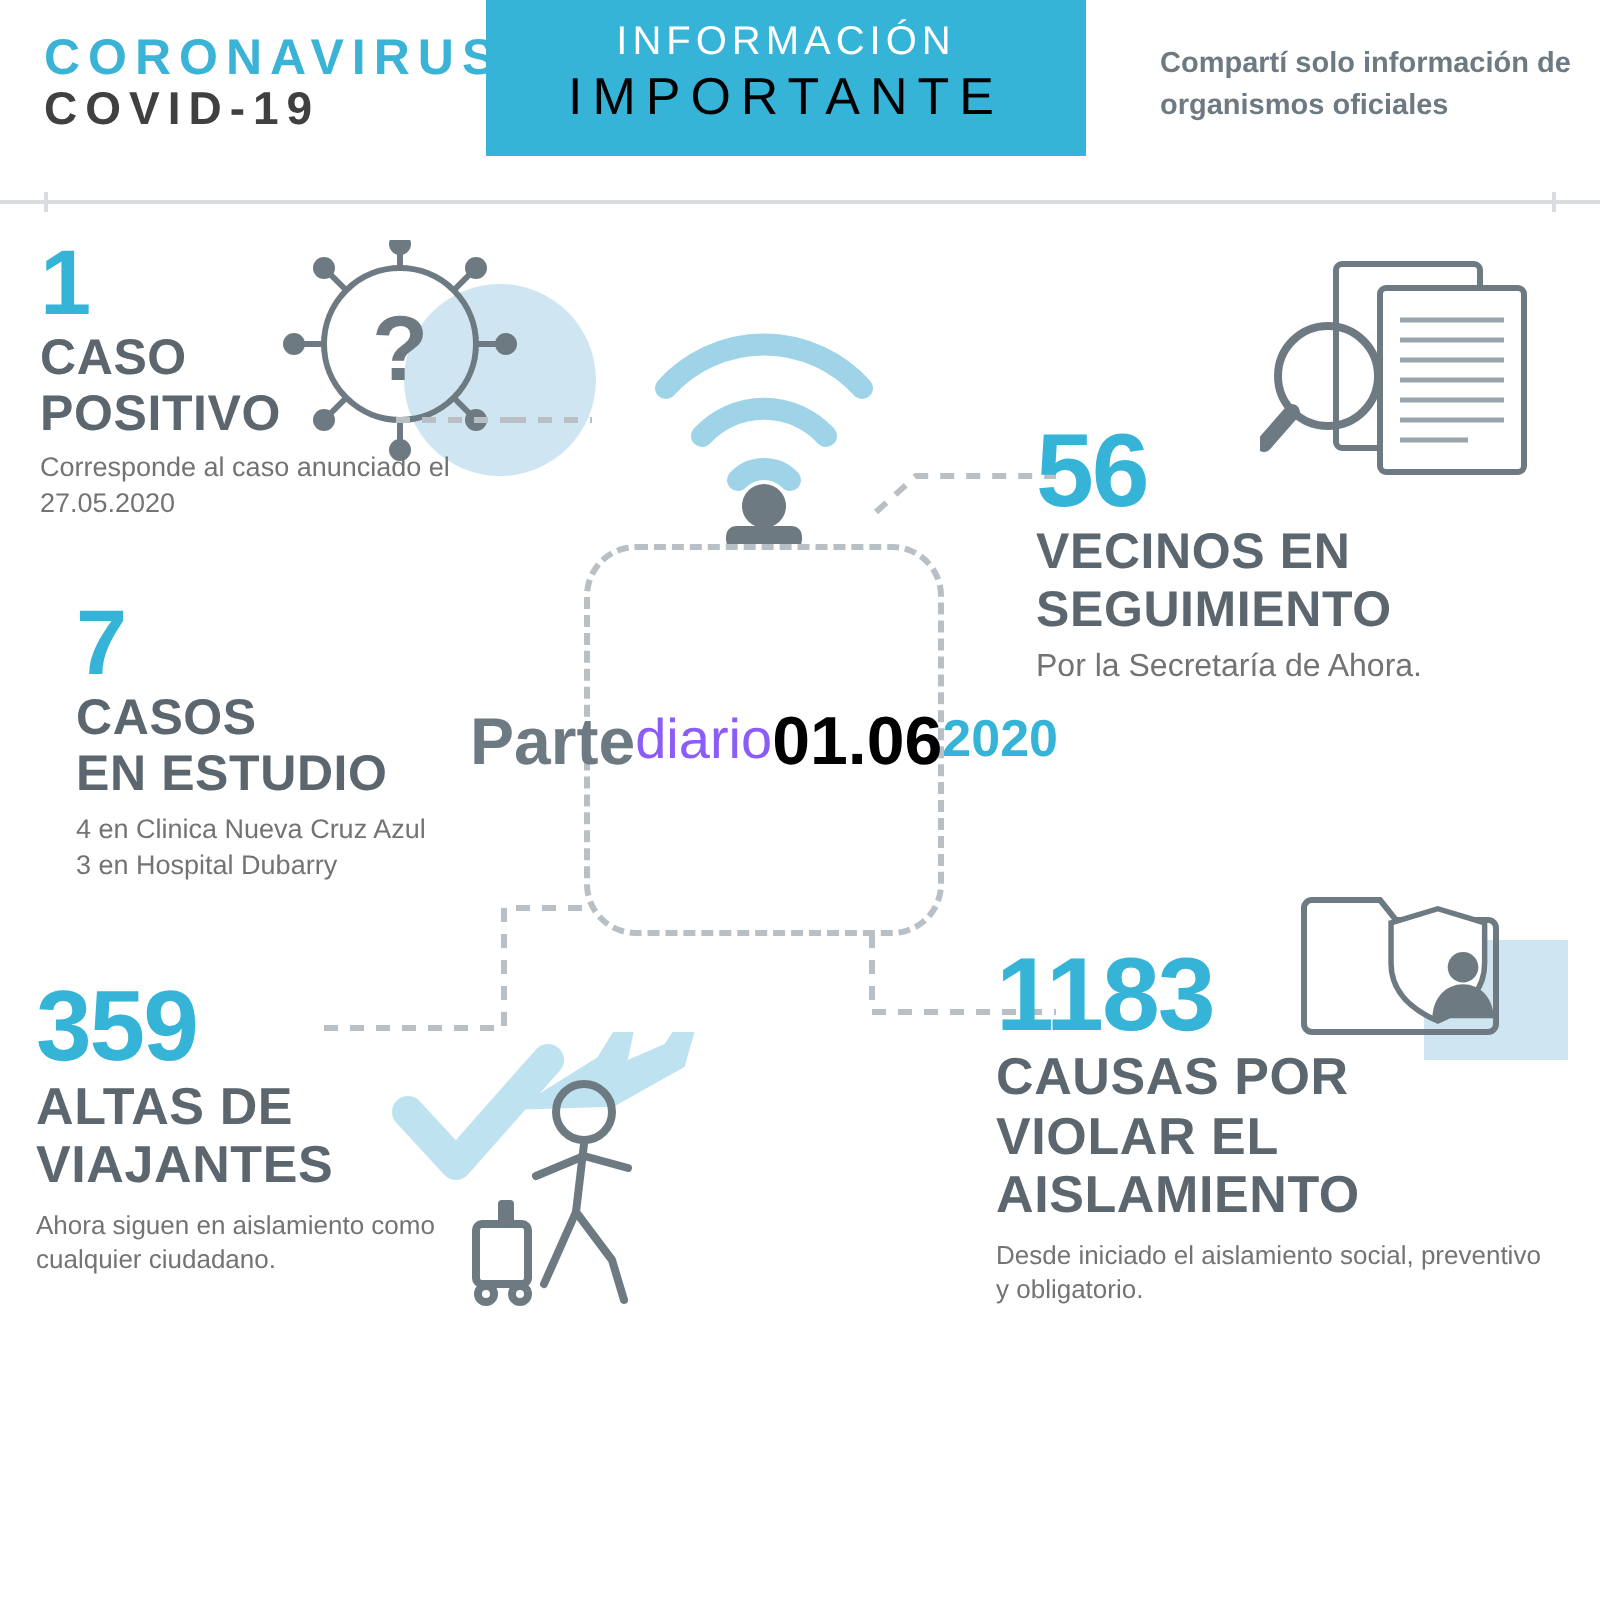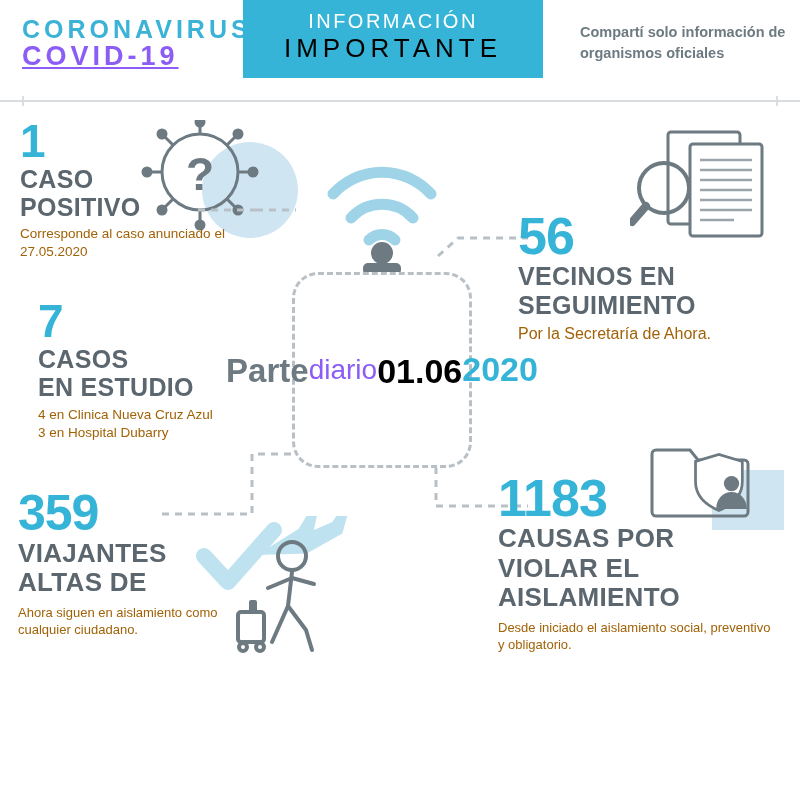"COVID-19" .hdr-covid { color: #8b5cf6 -> #404040; font-size: 27px -> 23px; text-decoration: underline -> none }
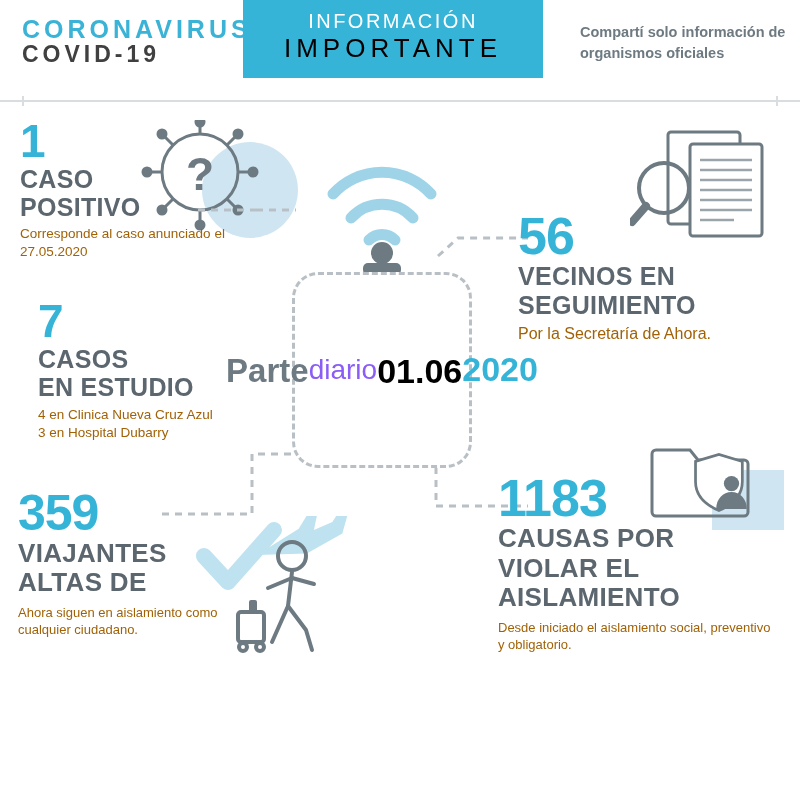"Corresponde al caso anunciado el" .sub { color: #a16207 -> #737373 }
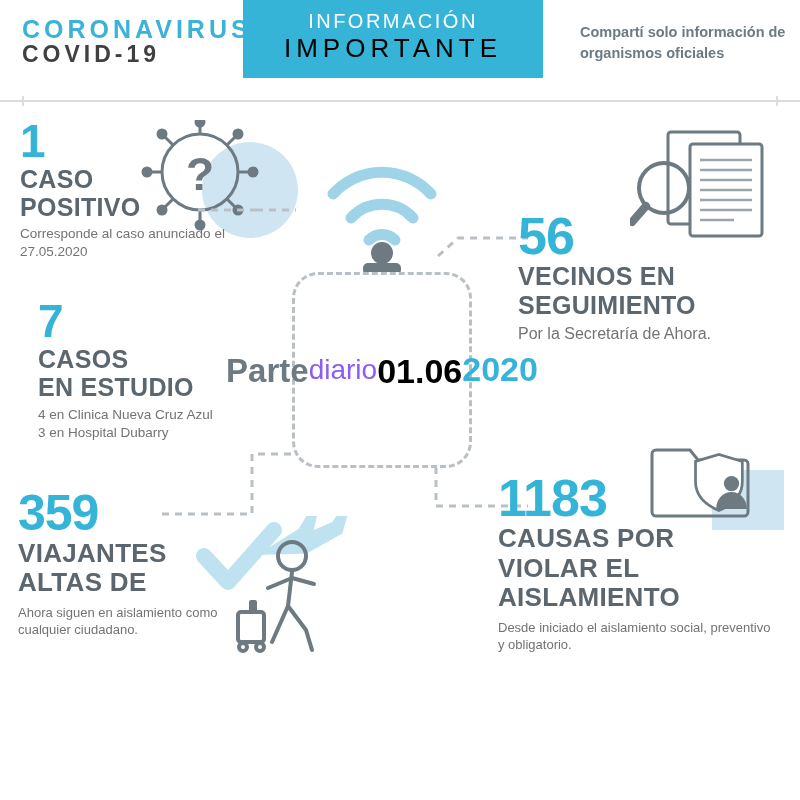"2020" .card-d2 { font-size: 34px -> 26px }
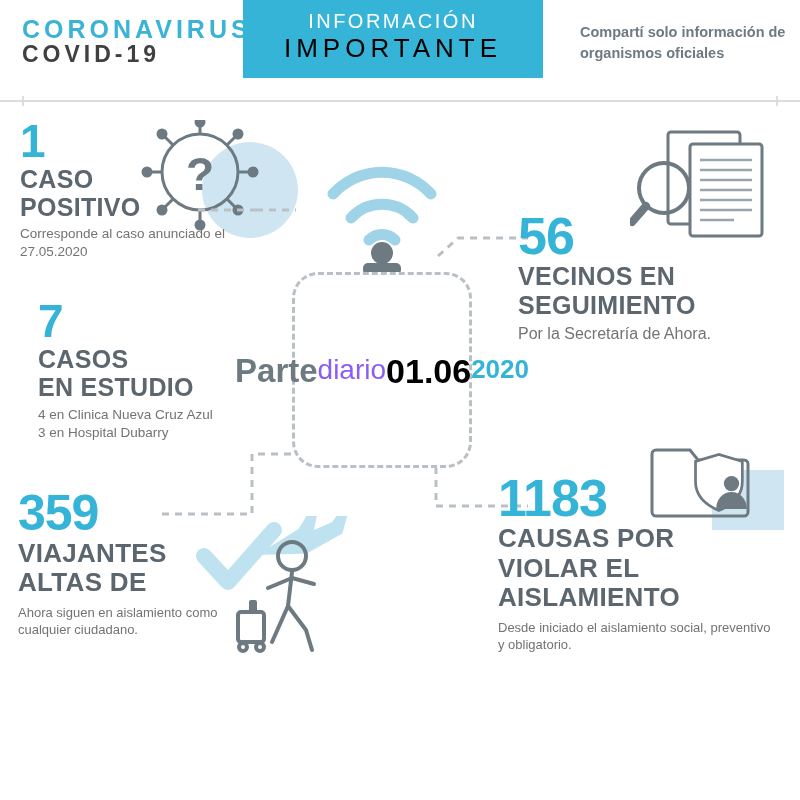"VIAJANTES" div.lbl { order: before "ALTAS DE" -> after "ALTAS DE" }
